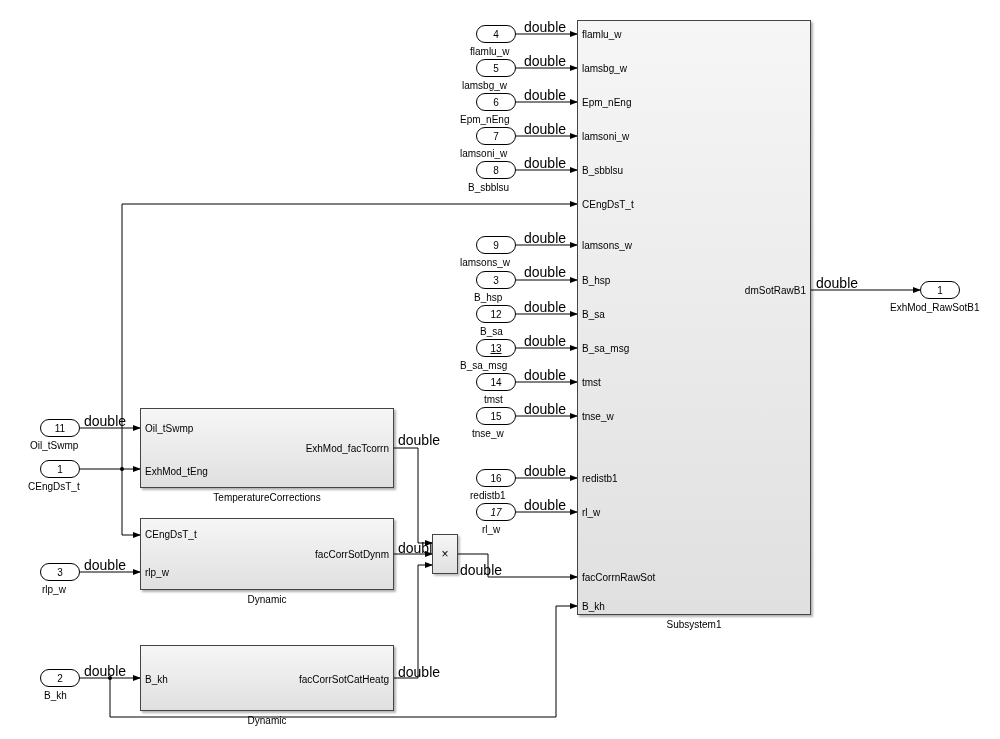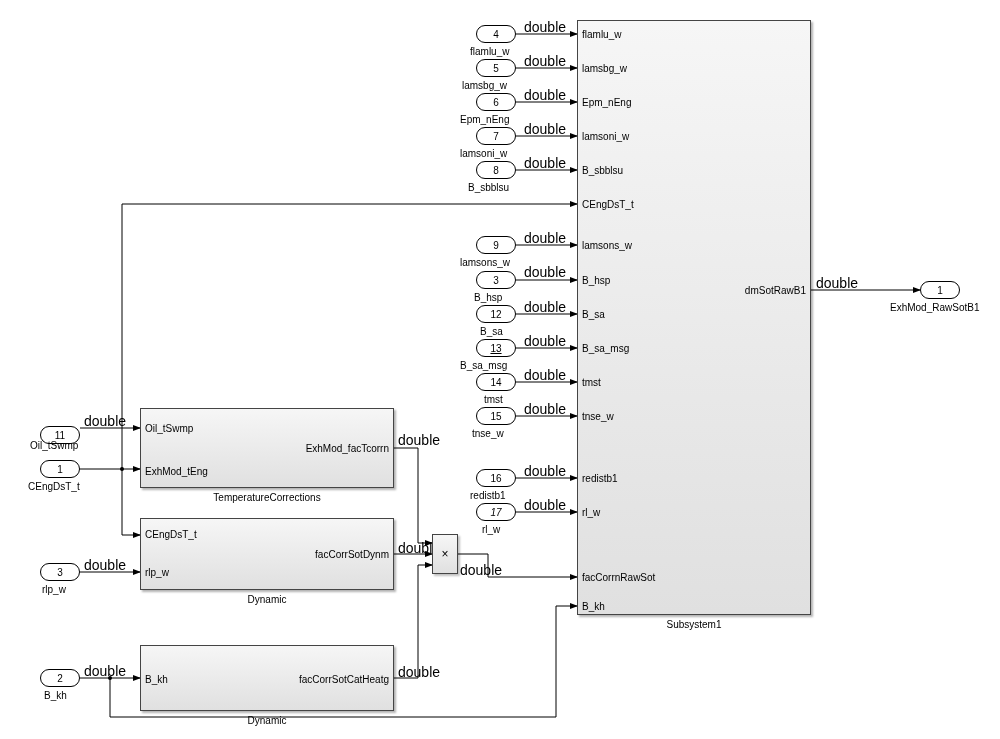"11" div.inport { margin-top: 7px -> none }
